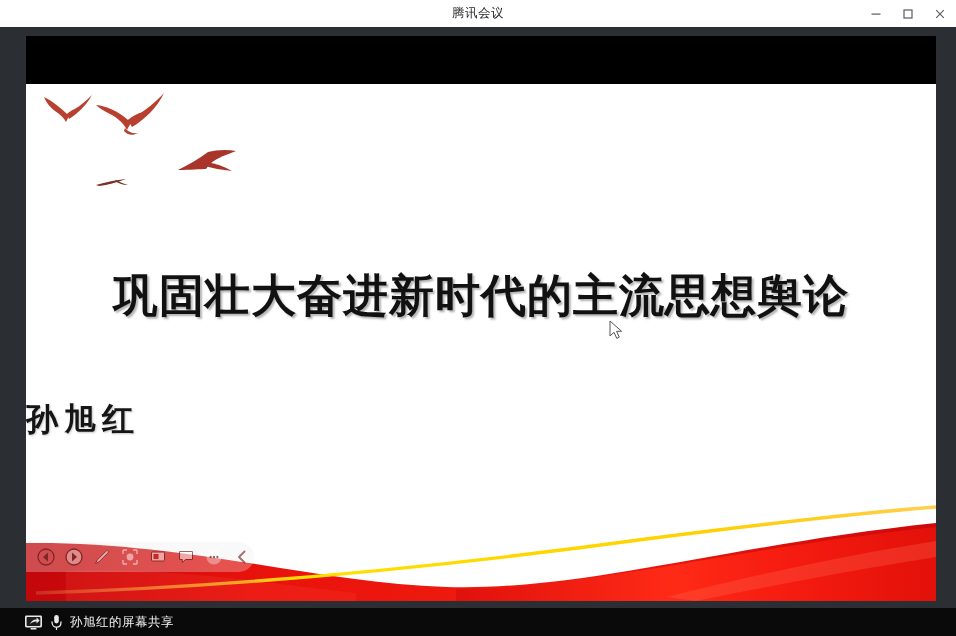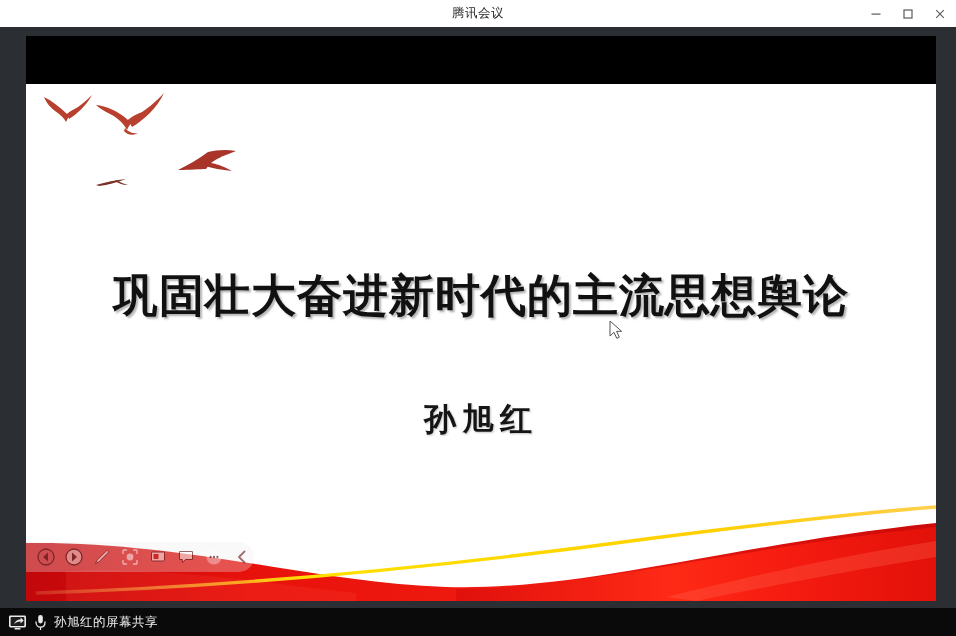"孙旭红" .slide-author { text-align: center -> none }
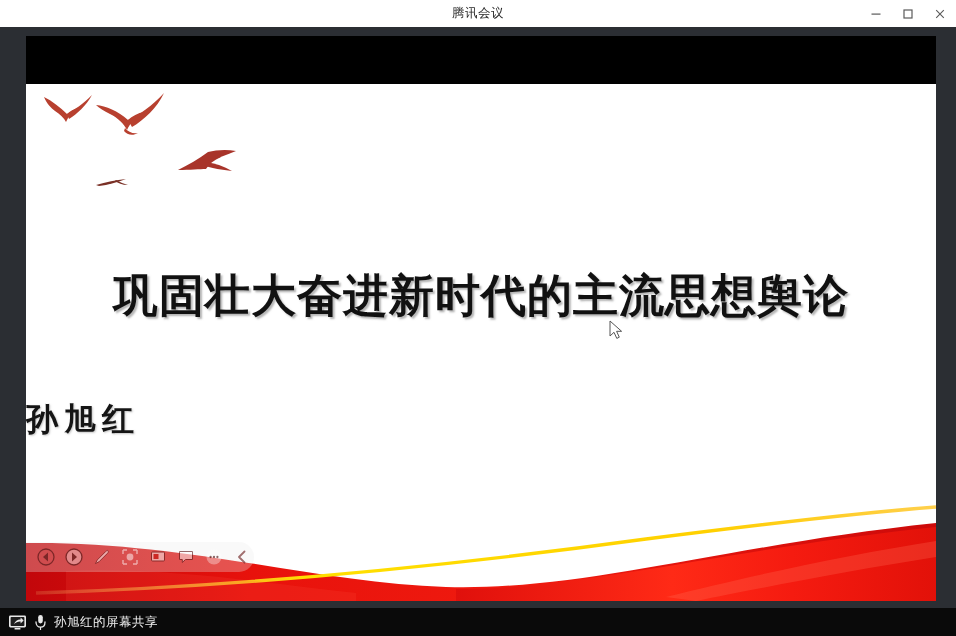"孙旭红的屏幕共享" .statusbar { padding-left: 8px -> 24px }
